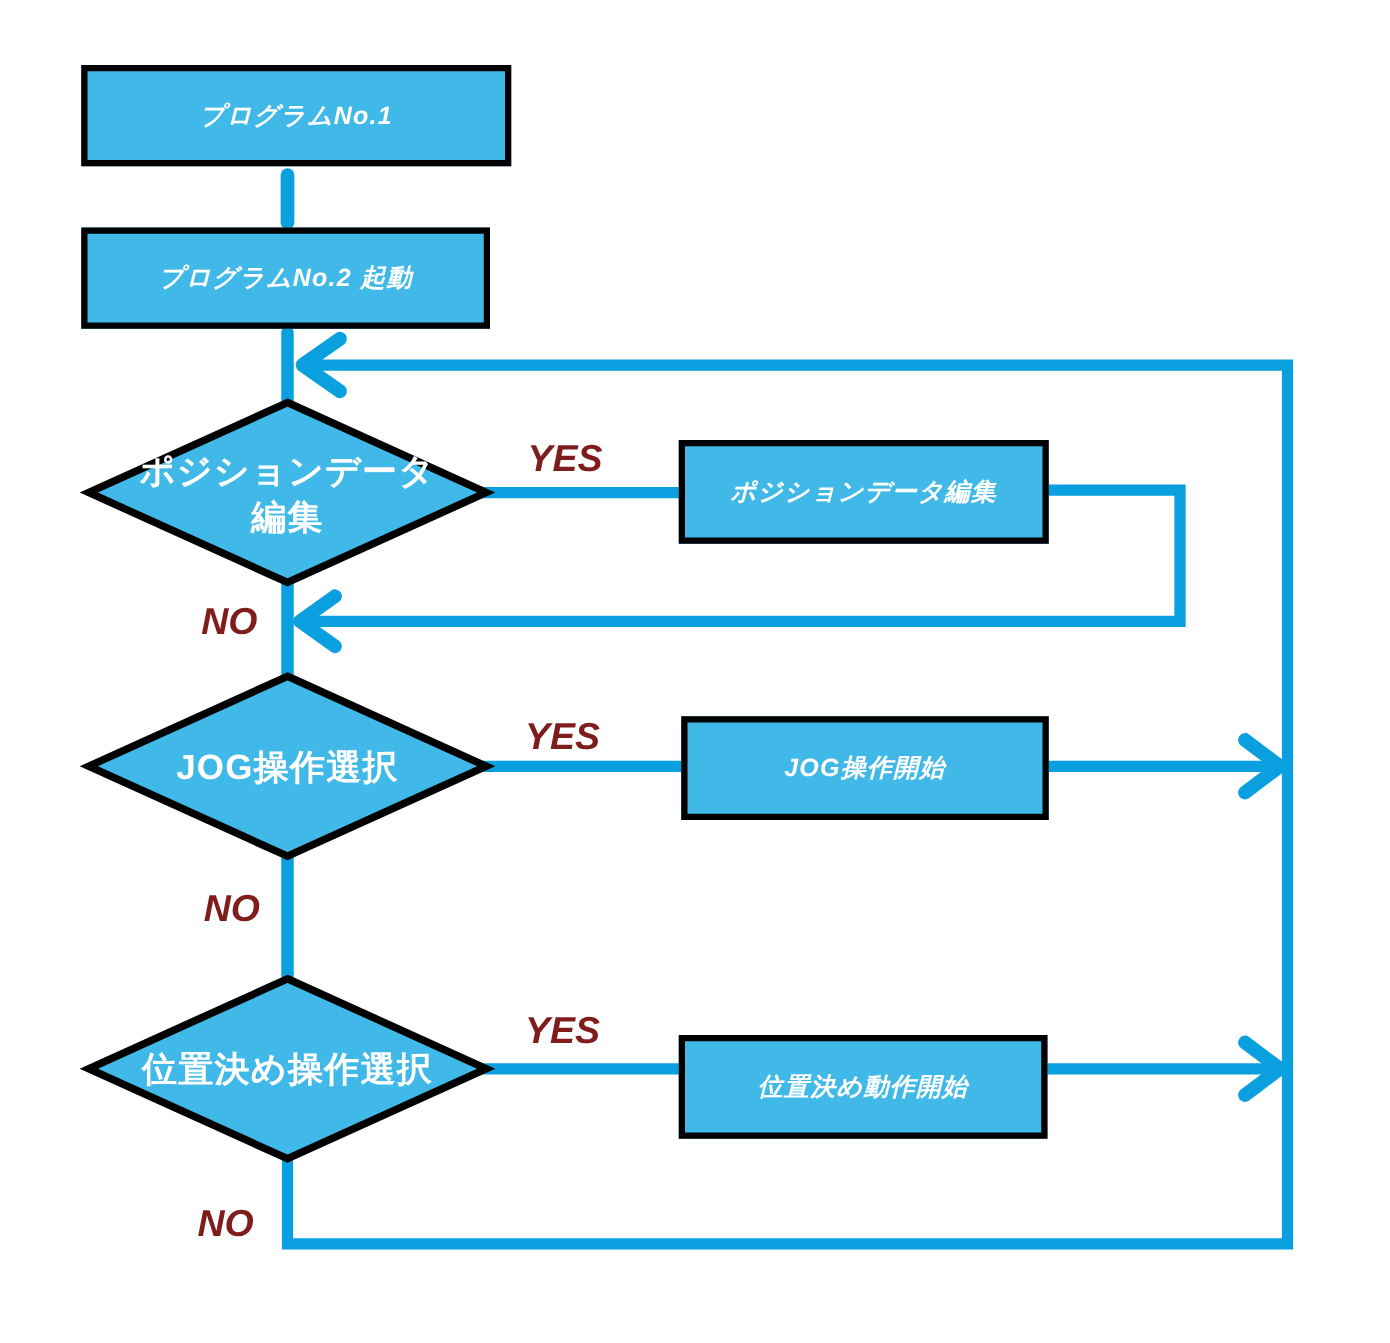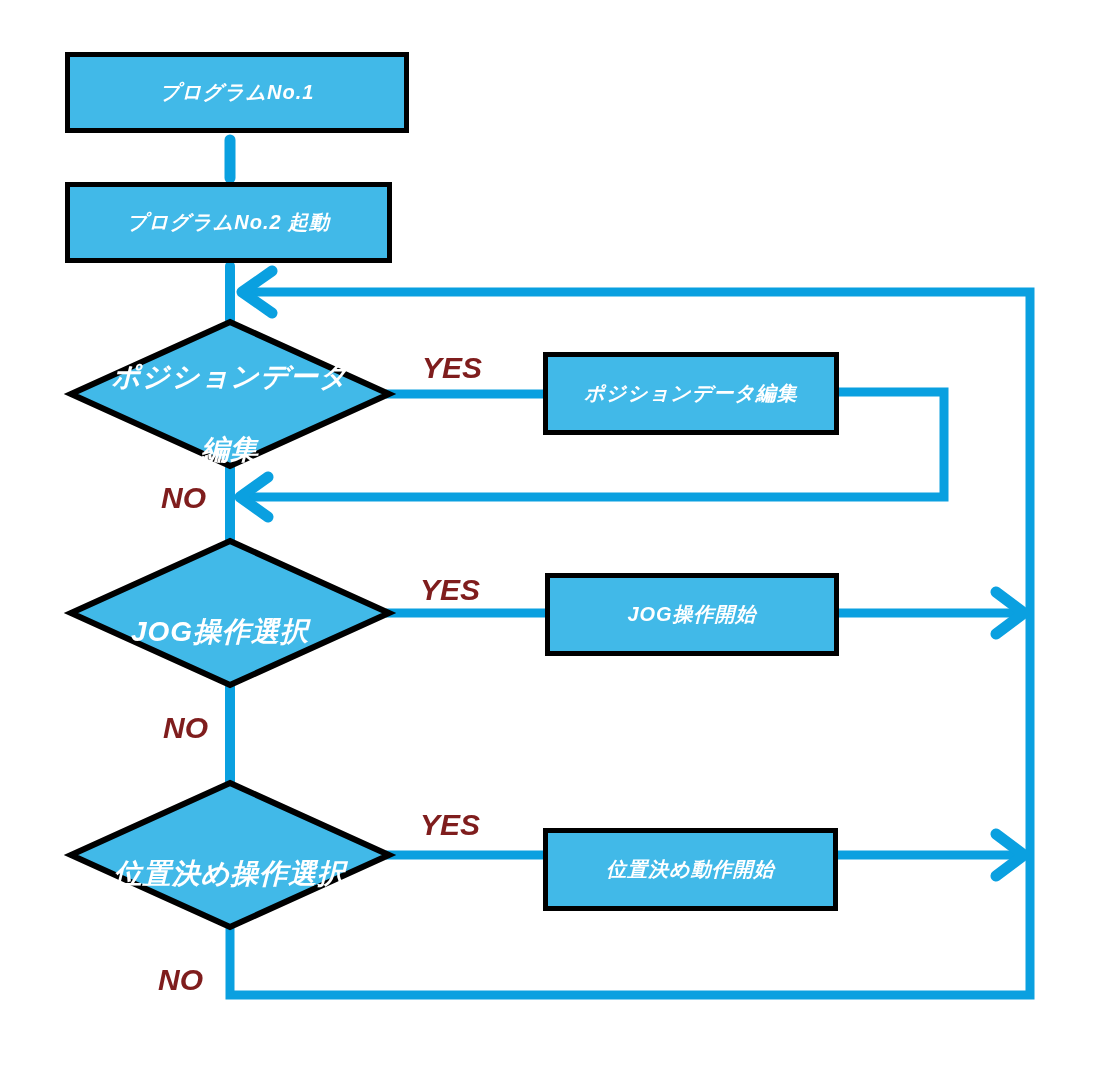"ポジションデータ" .diamond-label-box span { font-style: italic -> none; margin-top: 36px -> none }
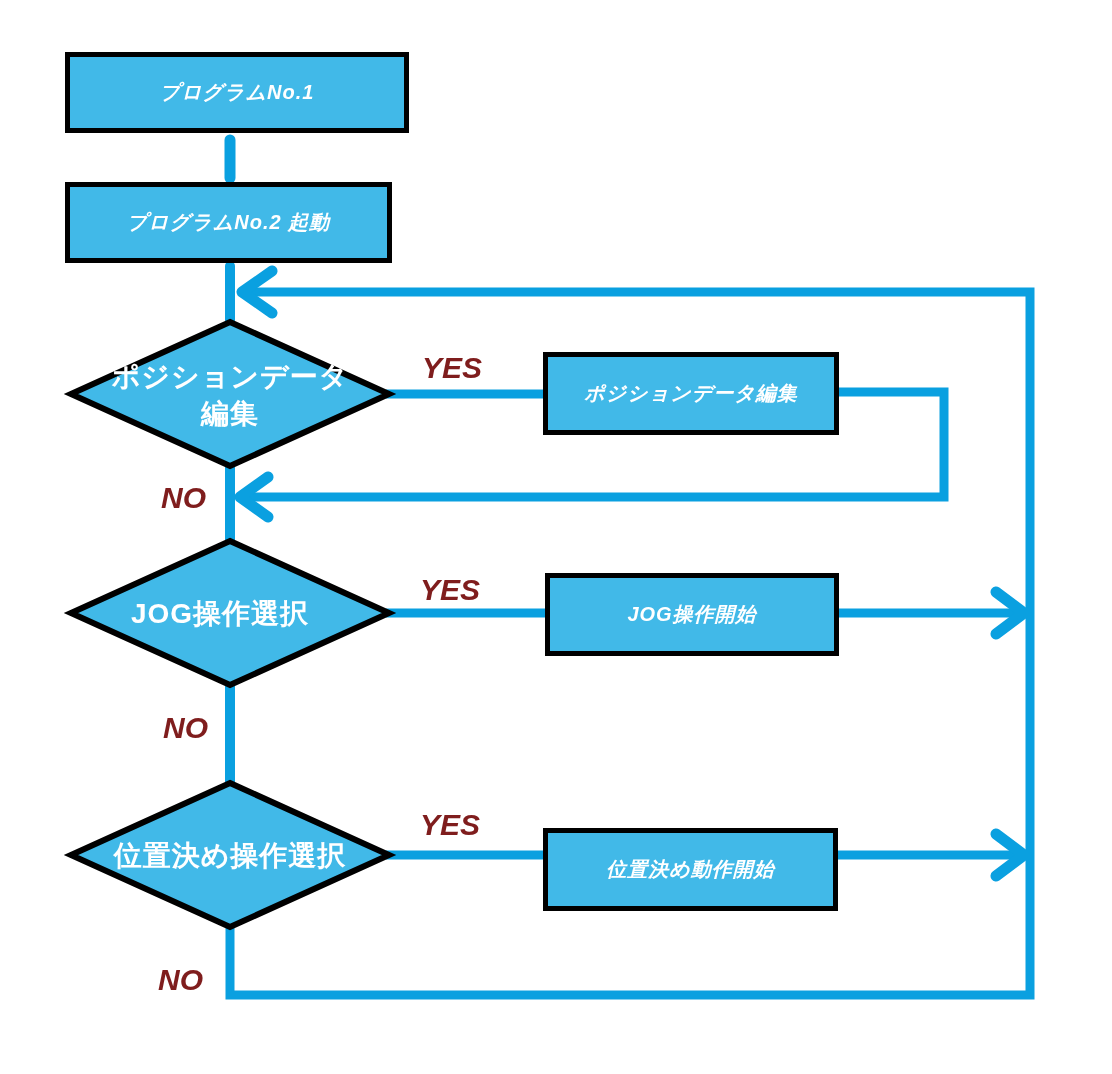"JOG操作選択" div.diamond-label-box { left: 80px -> 90px }
